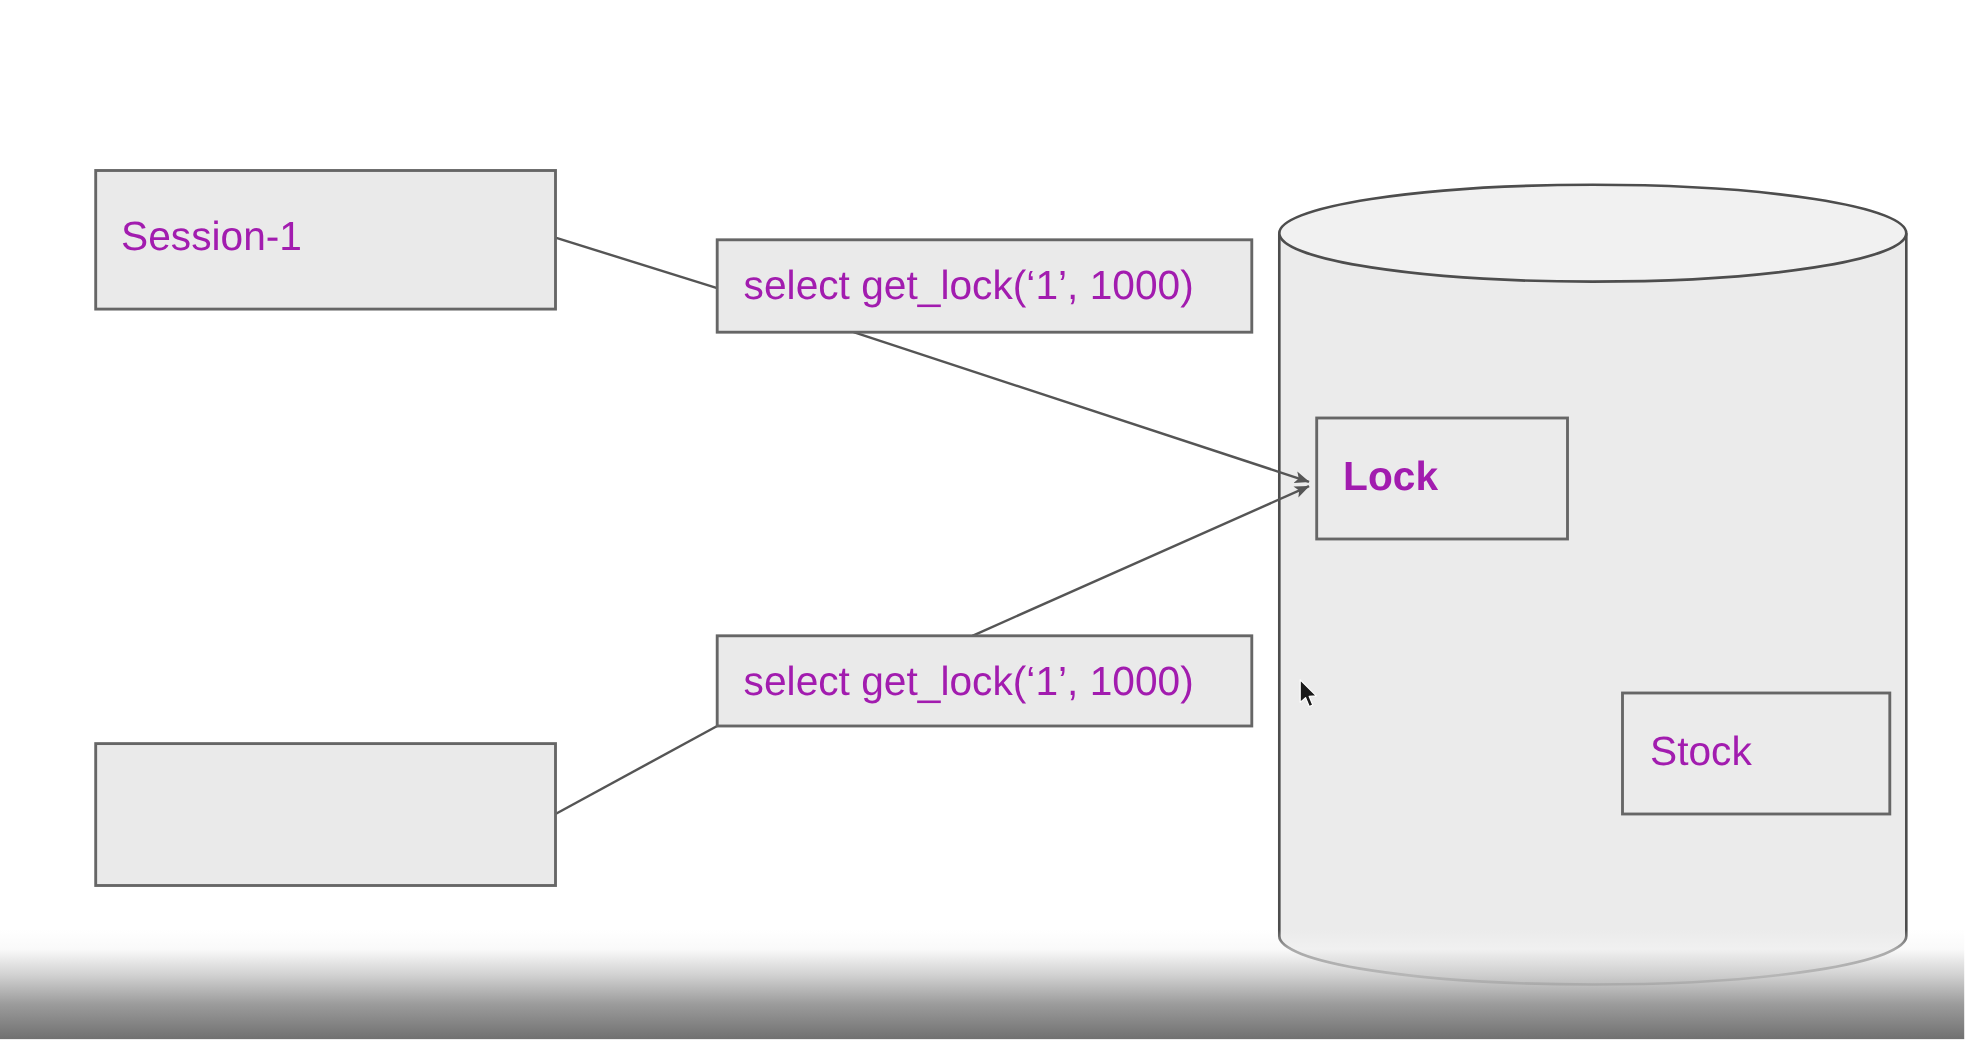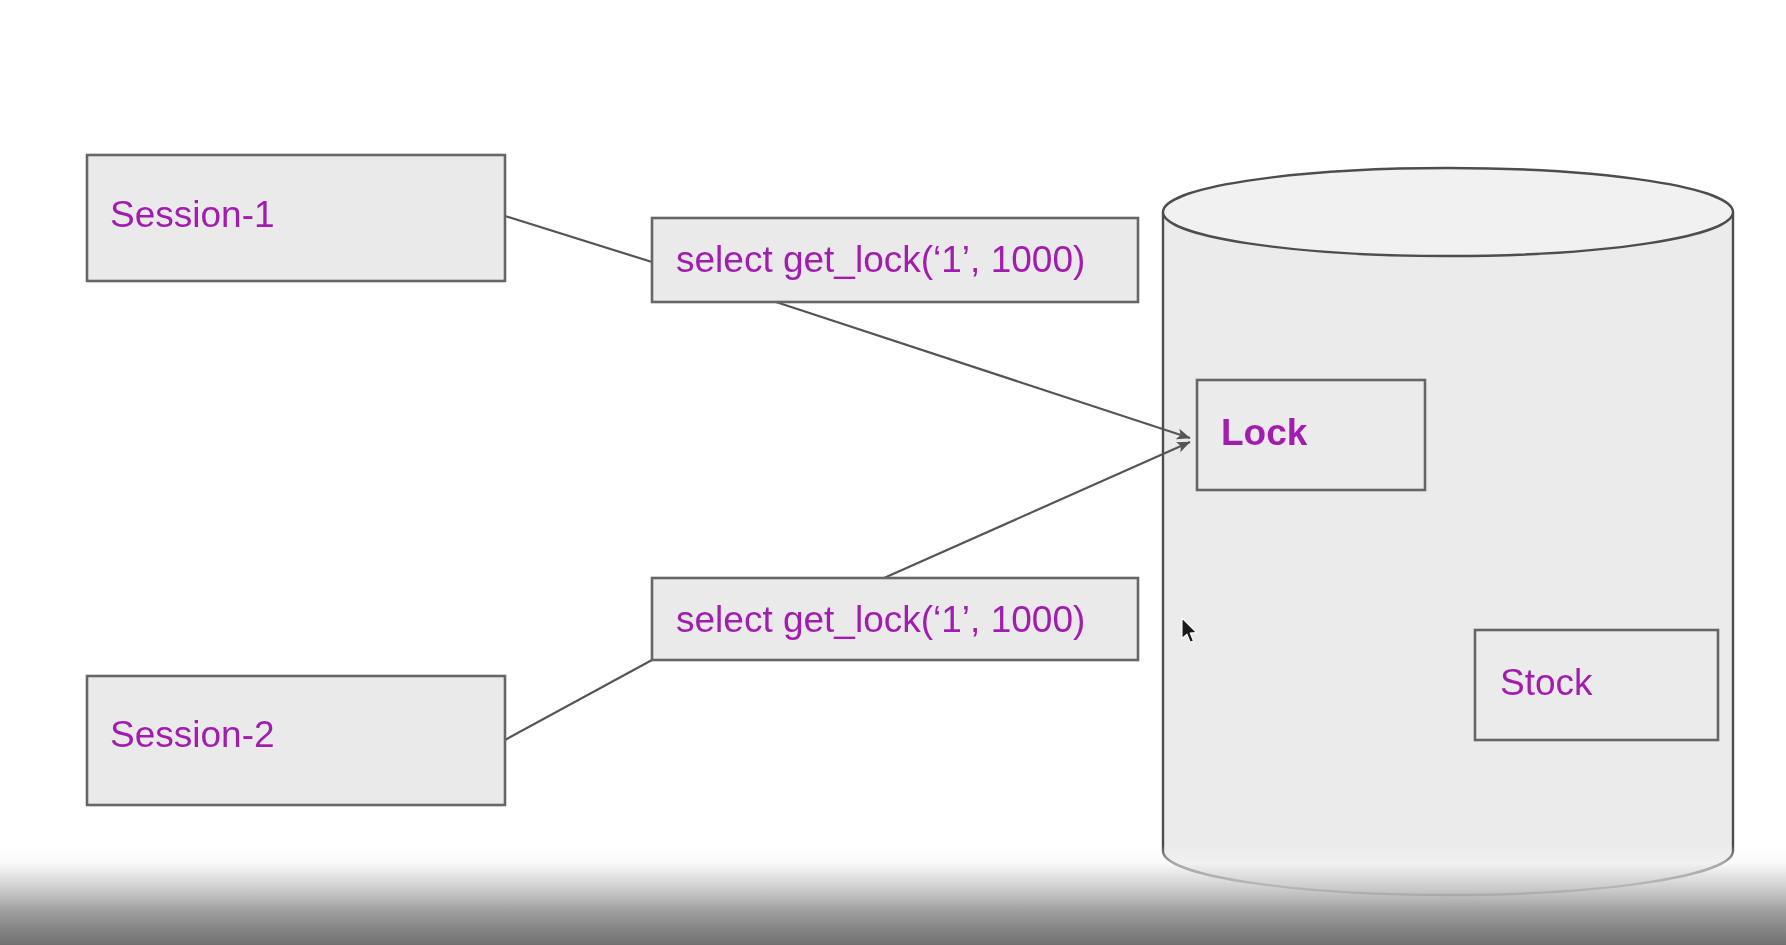"Session-2" div.node-label { html: <div>Session-2</div> -> none }
